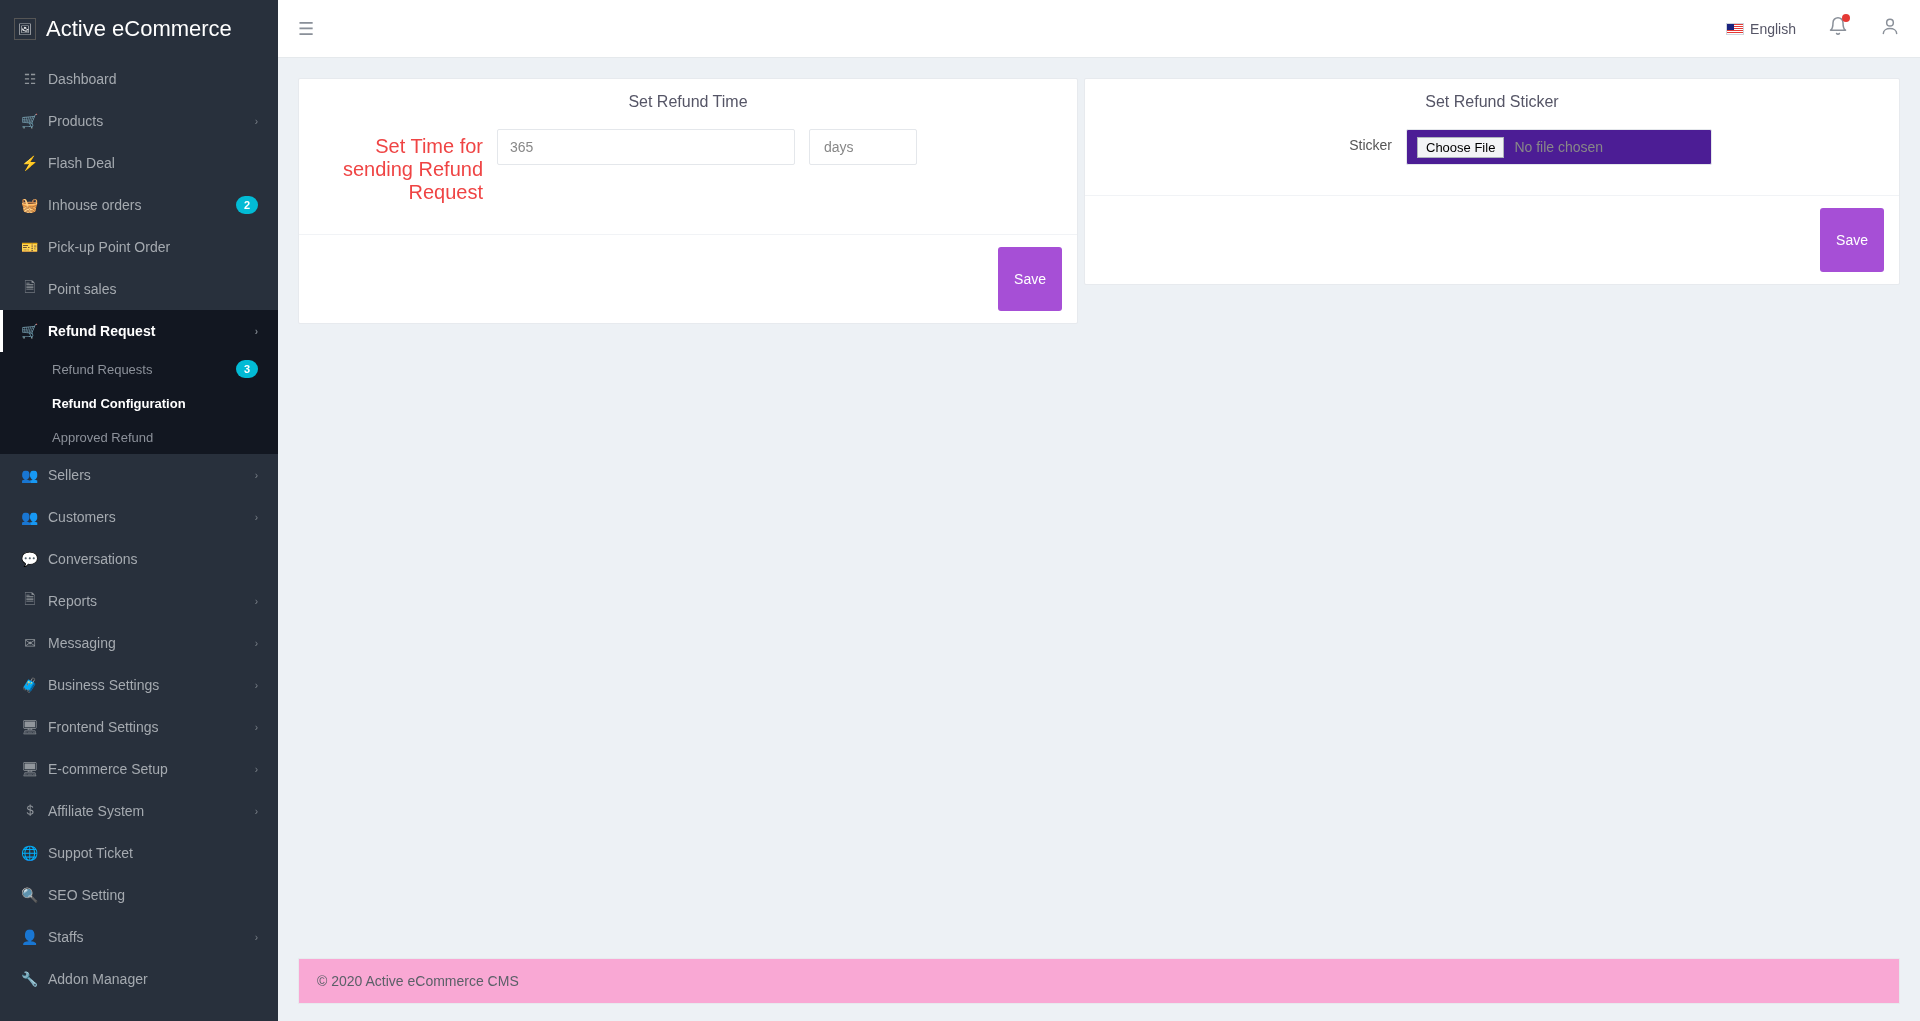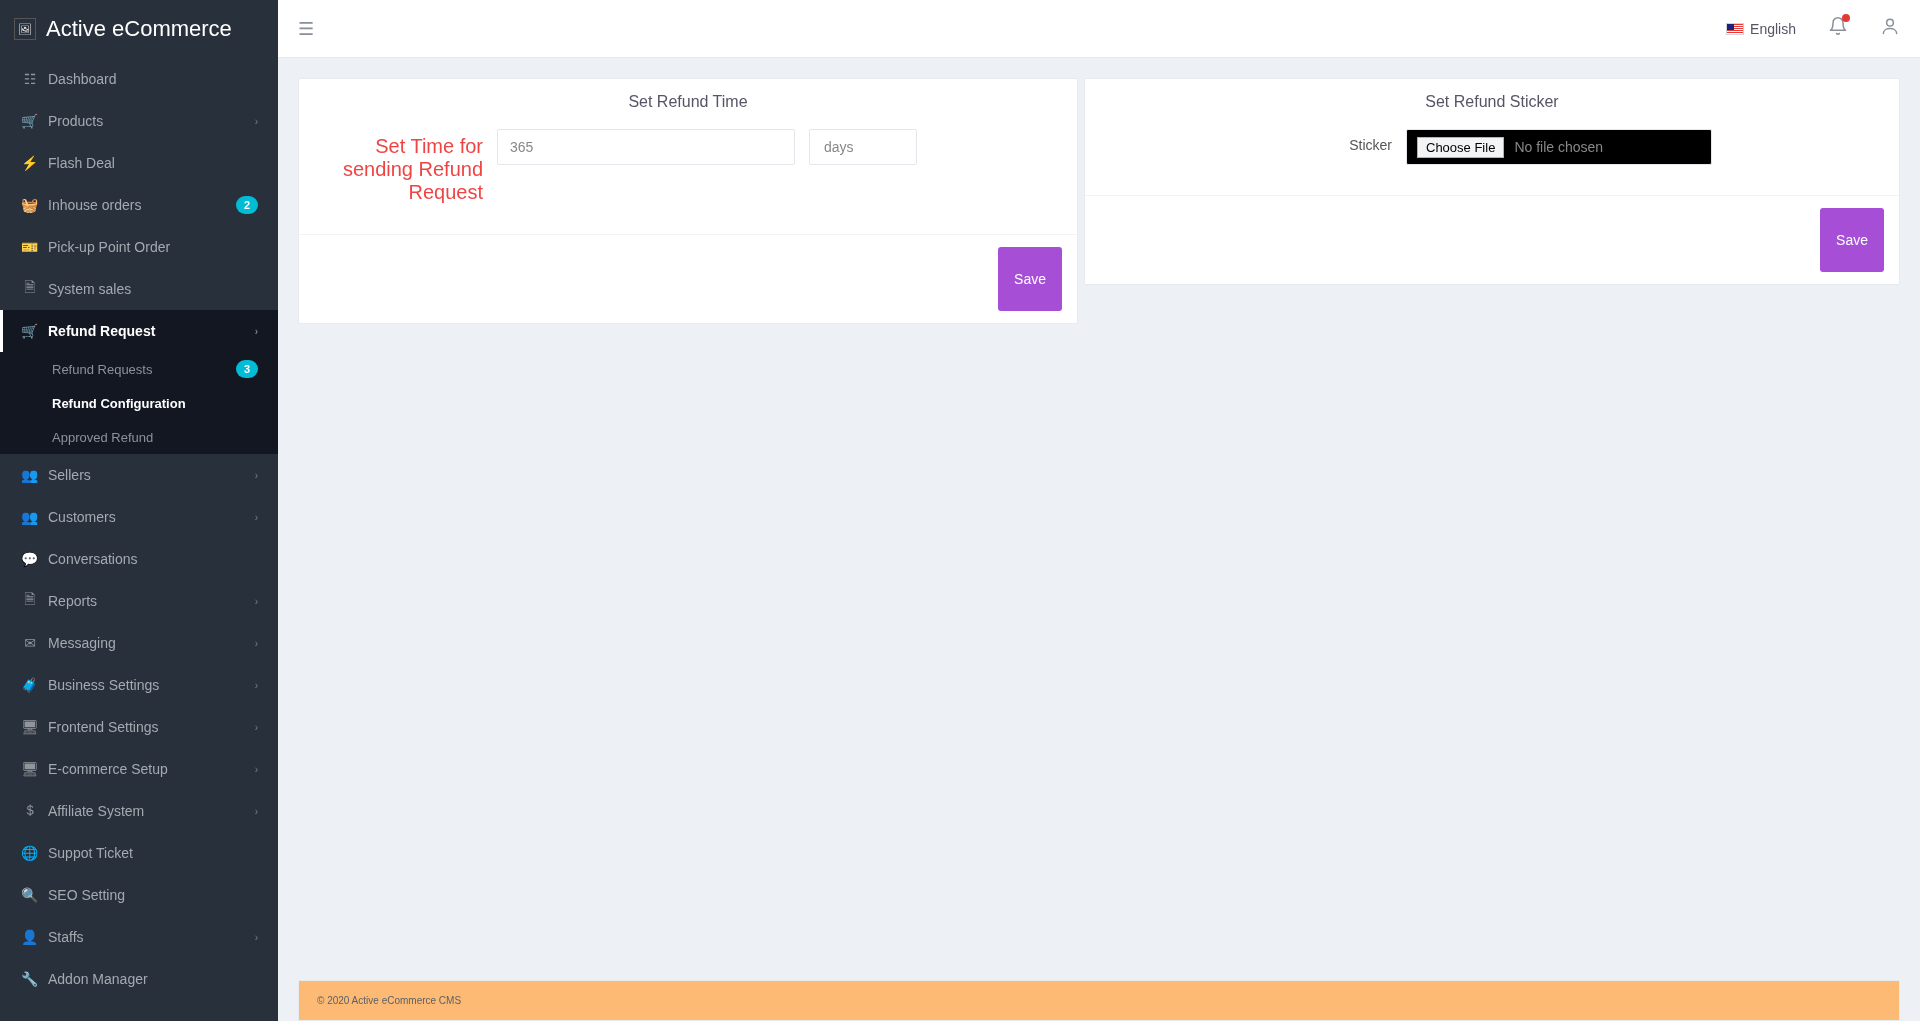"Choose File" .file-control { background: #000000 -> #4c1d95 }
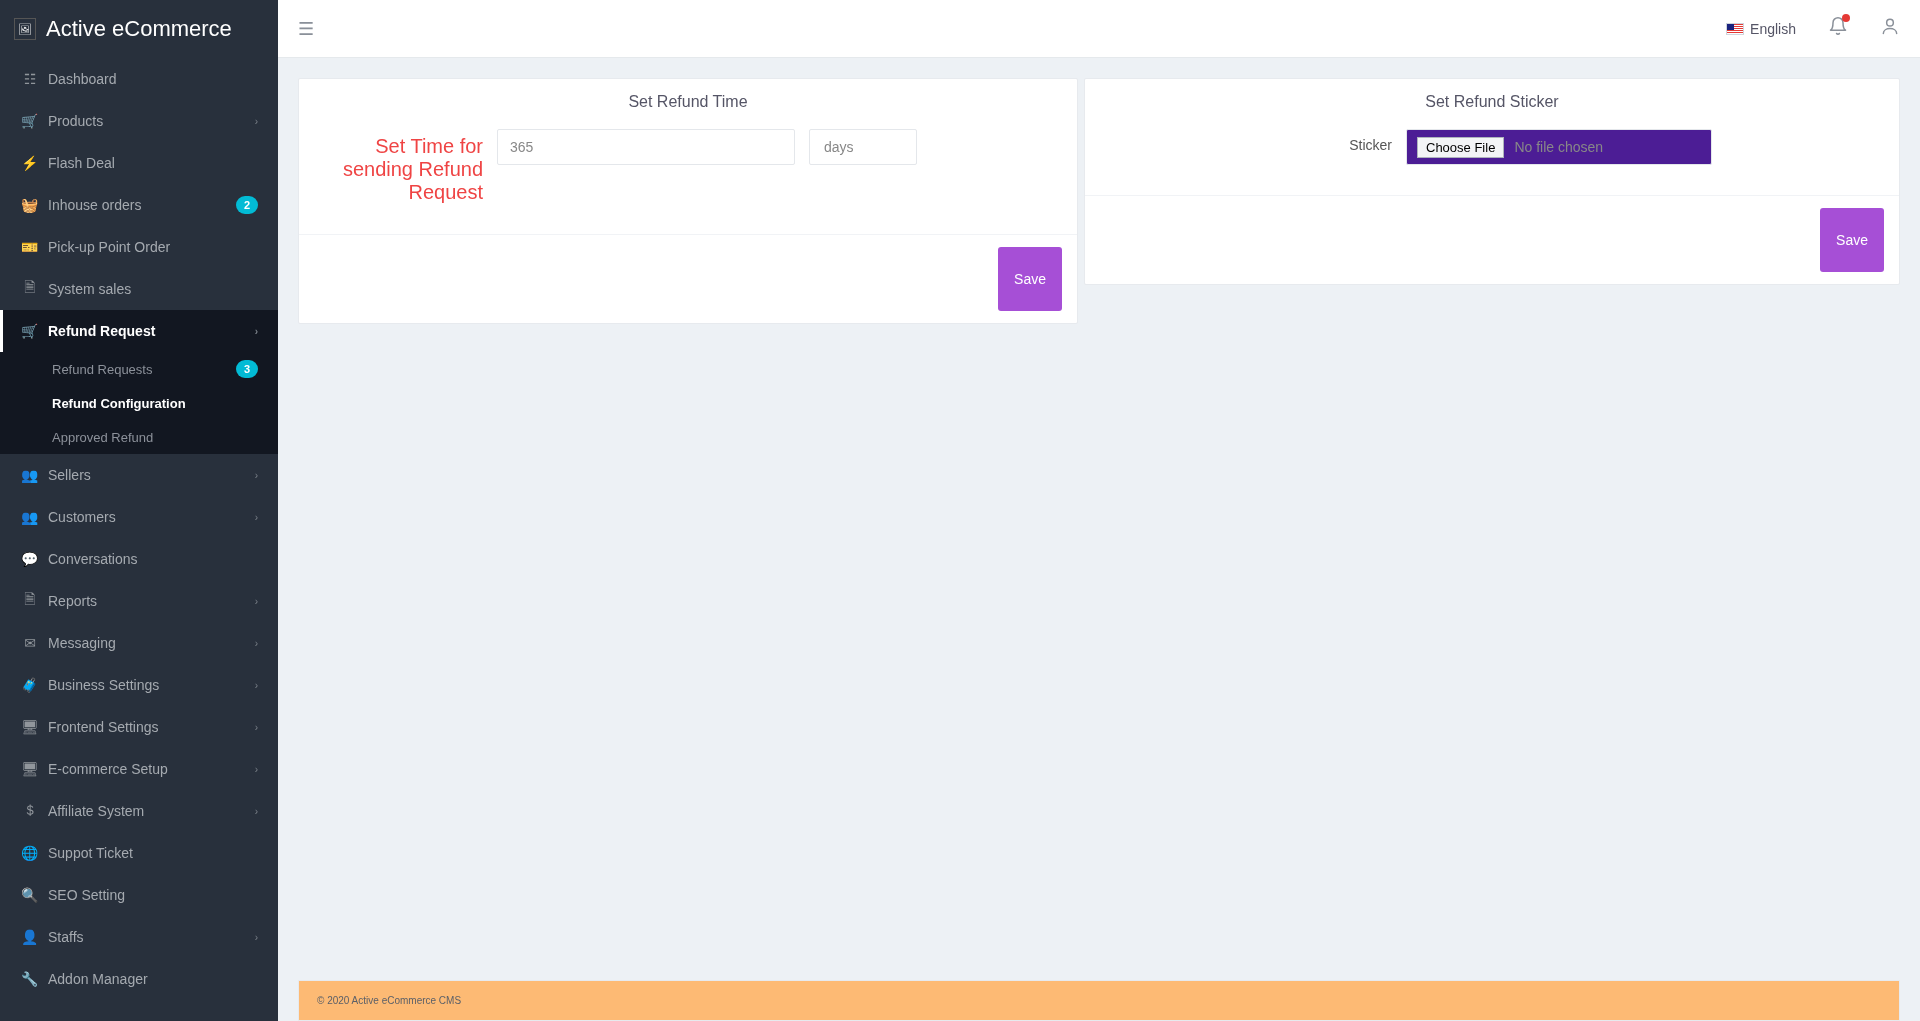"System sales" span { text: System -> Point }
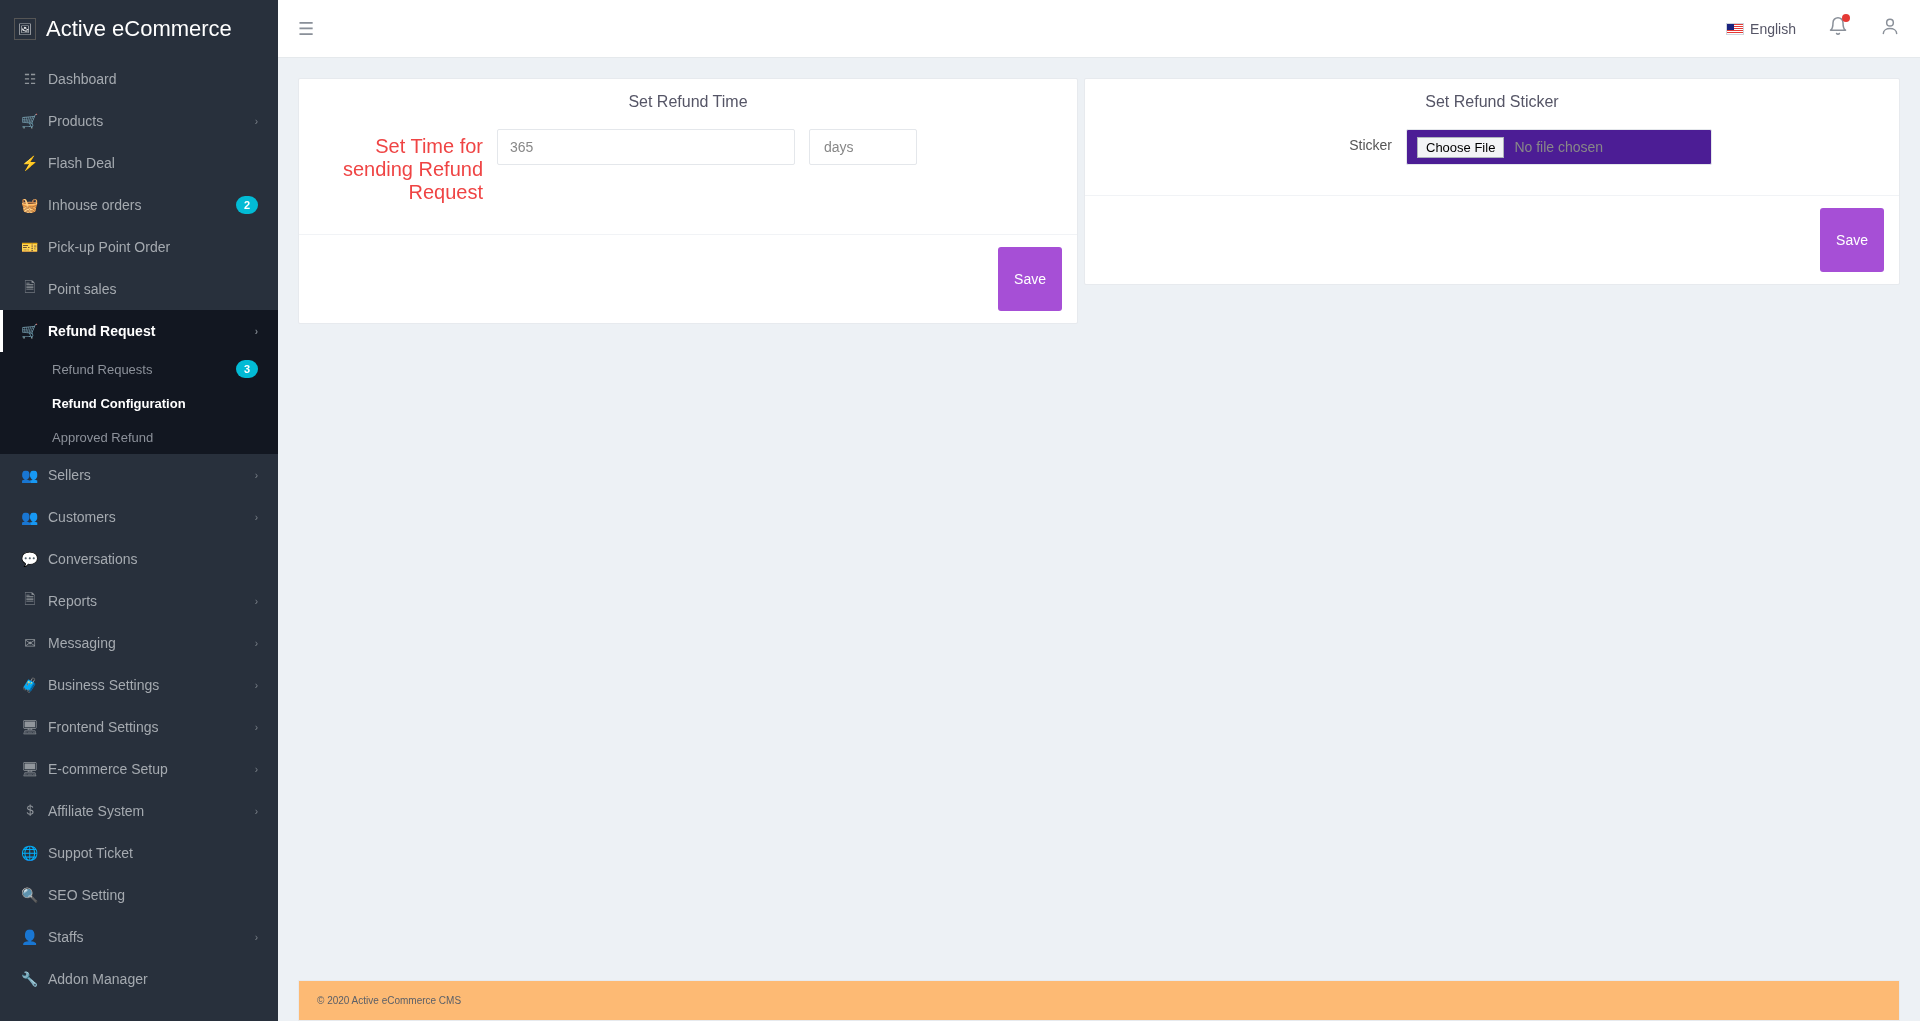"© 2020 Active eCommerce CMS" .footer { background: #fdba74 -> #f9a8d4; font-size: 10px -> 14px; margin: 30px 20px 0 20px -> 30px 20px 17px 20px }
